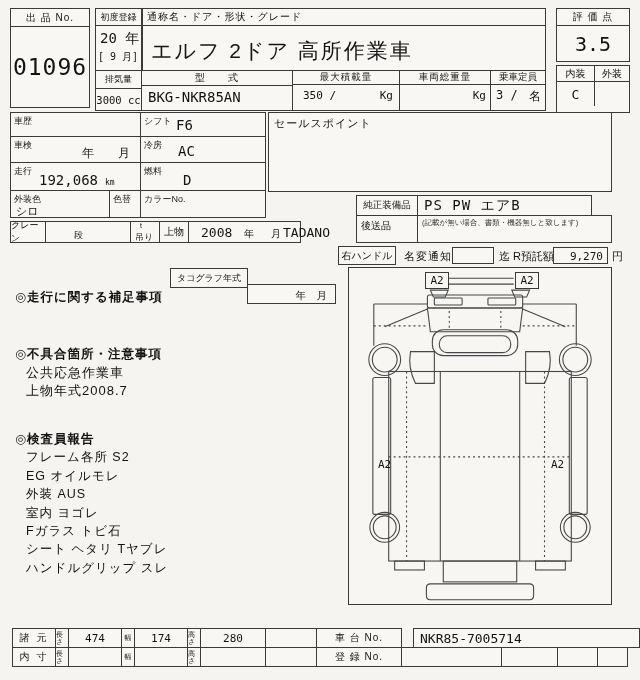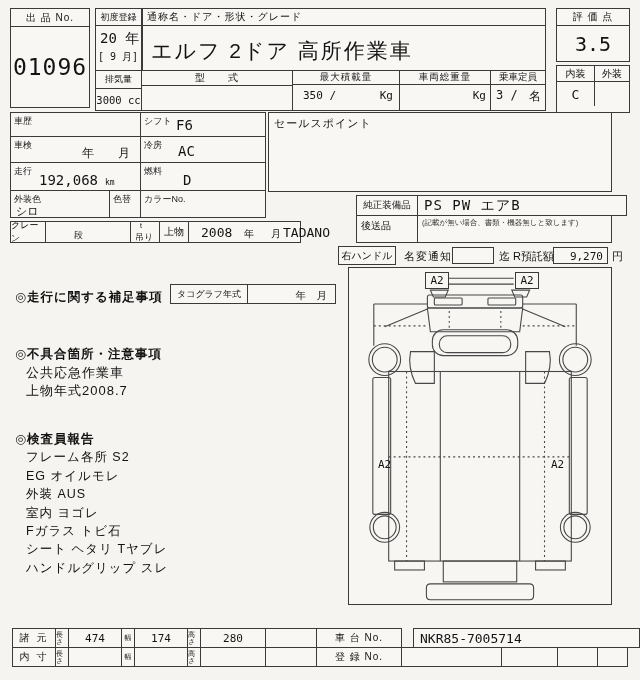"BKG-NKR85AN" div.mono { html: none -> <div>BKG-NKR85AN</div> }
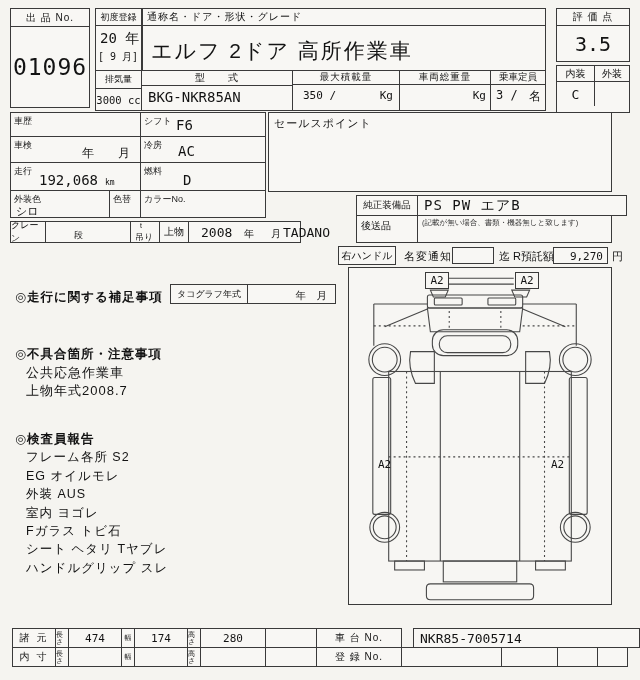"純正装備品" div.abs { width: 271px -> 236px }
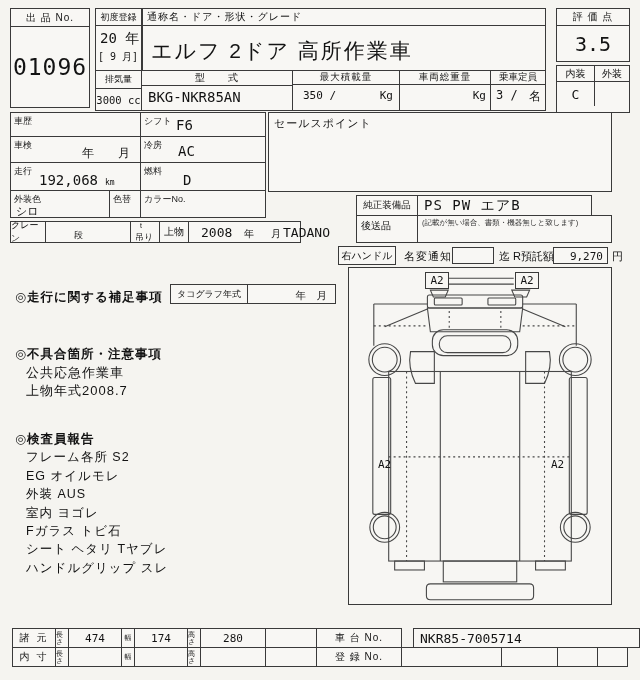"タコグラフ年式" div.abs { top: 284px -> 268px }
